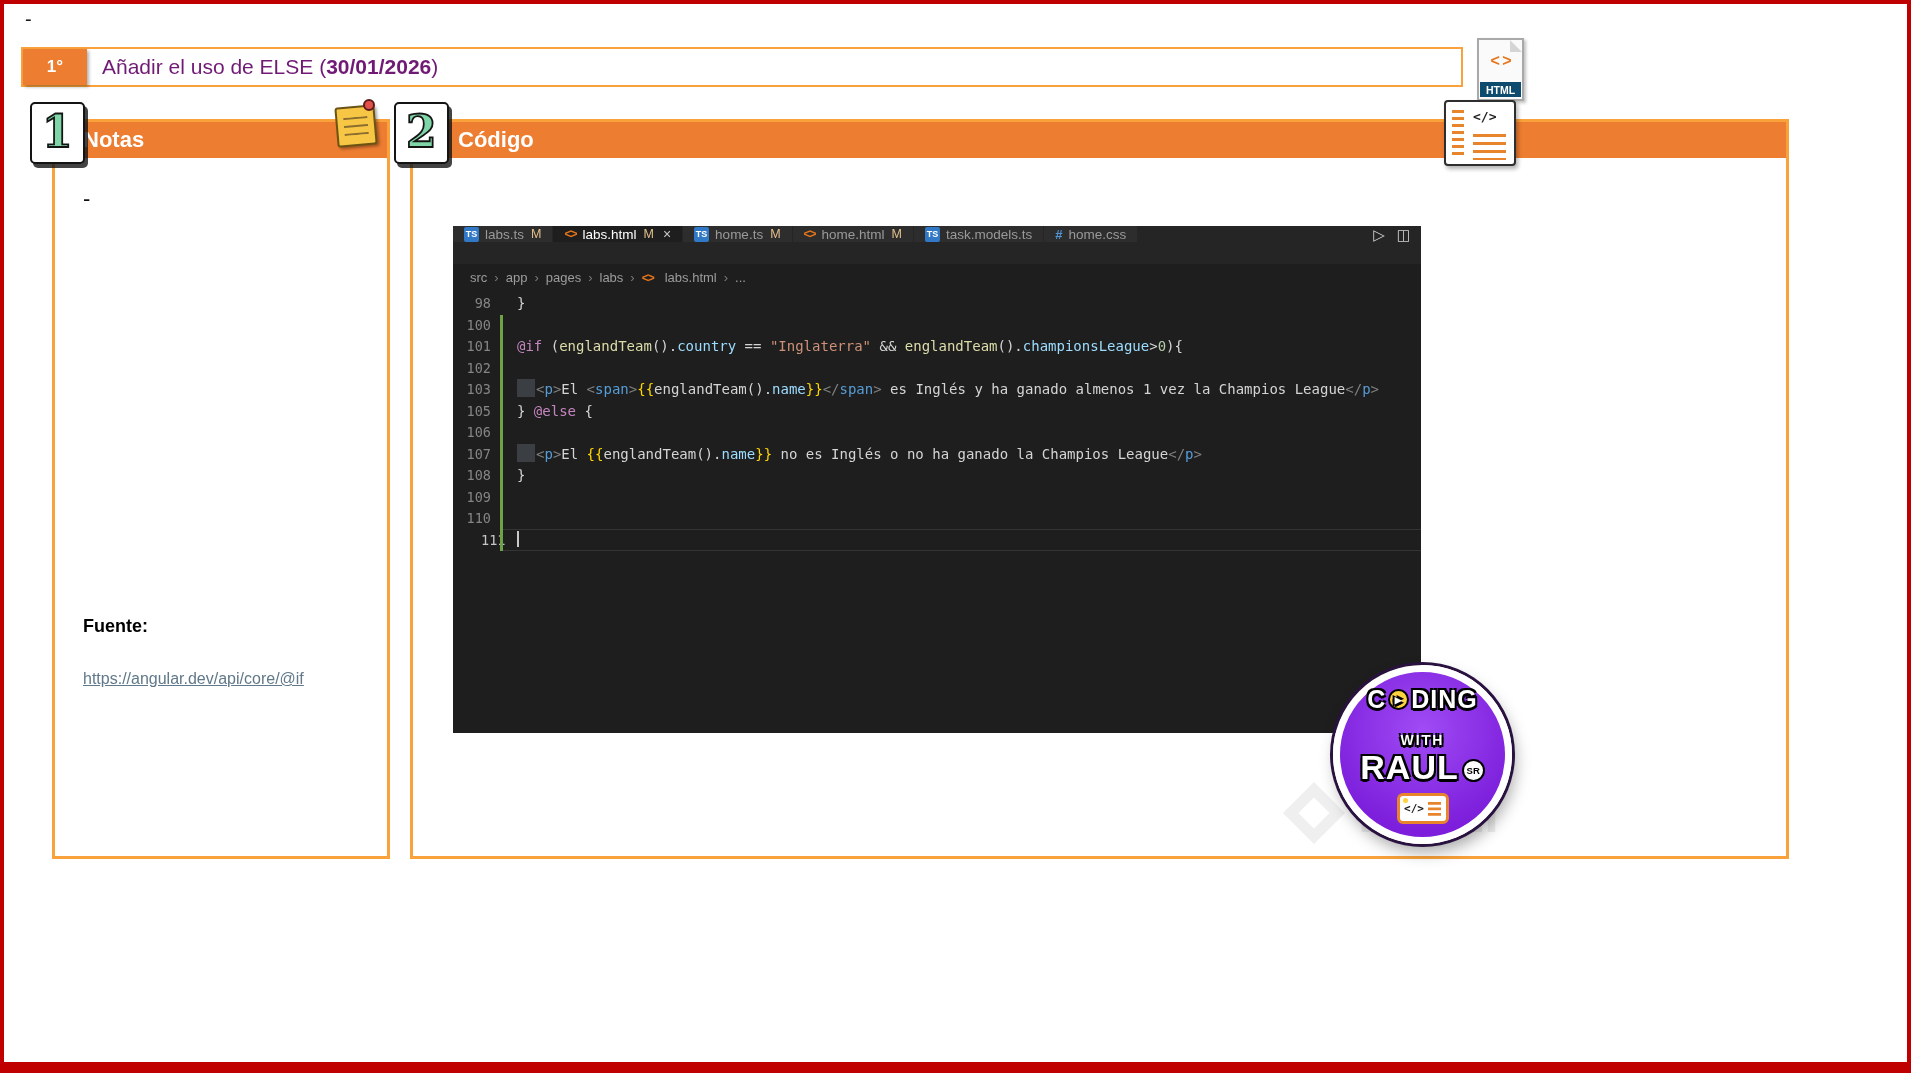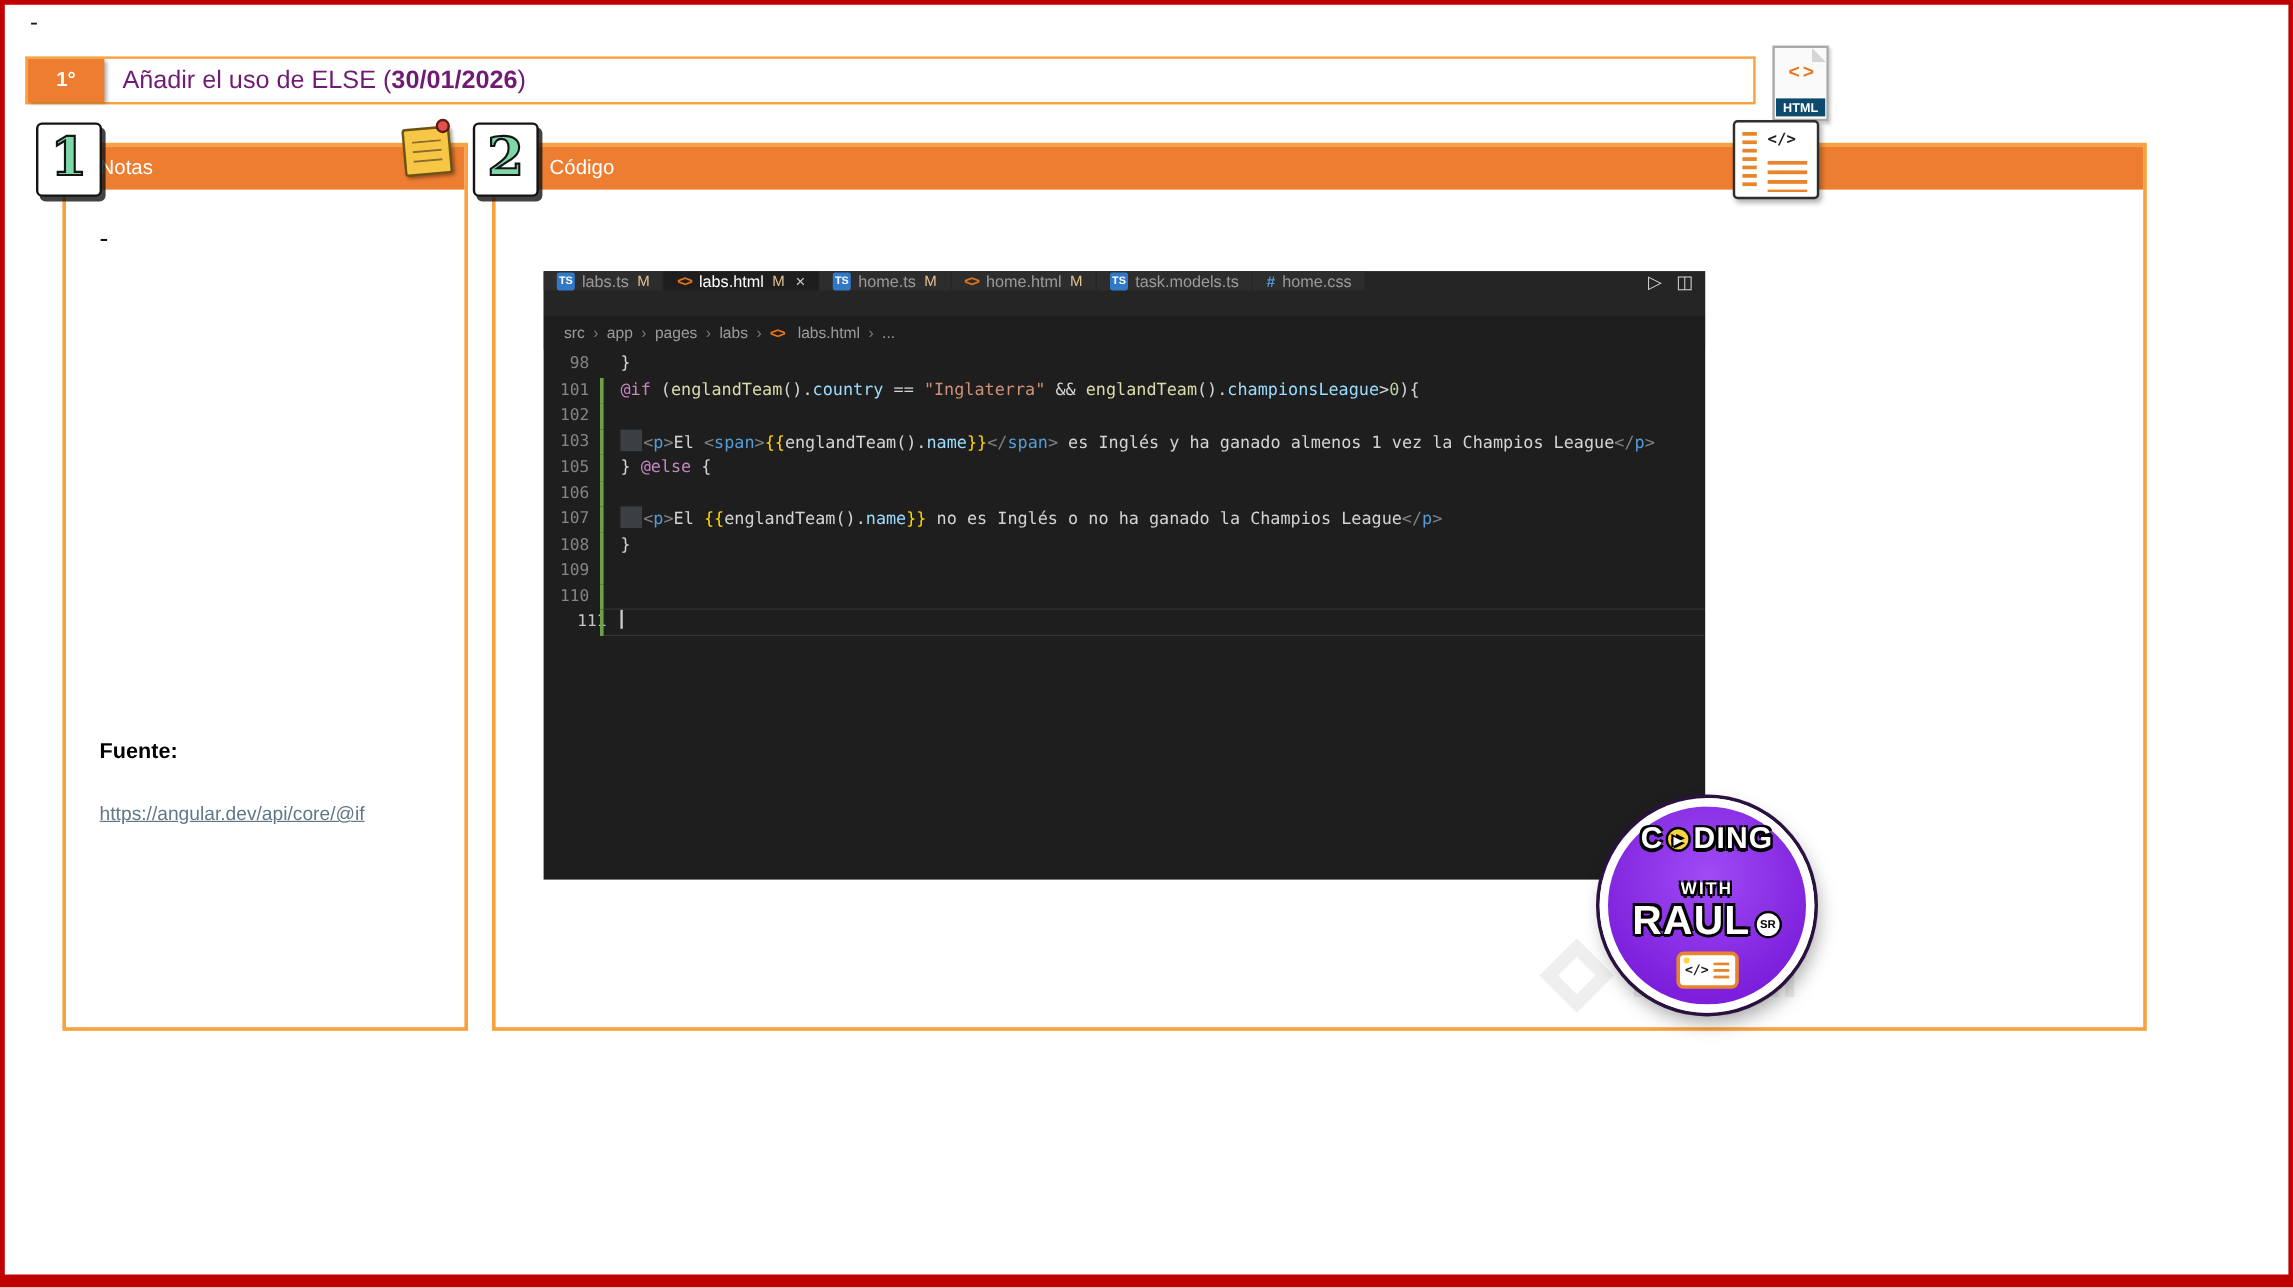"Notas" .panel-title { font-size: 17px -> 22px; font-weight: normal -> bold }
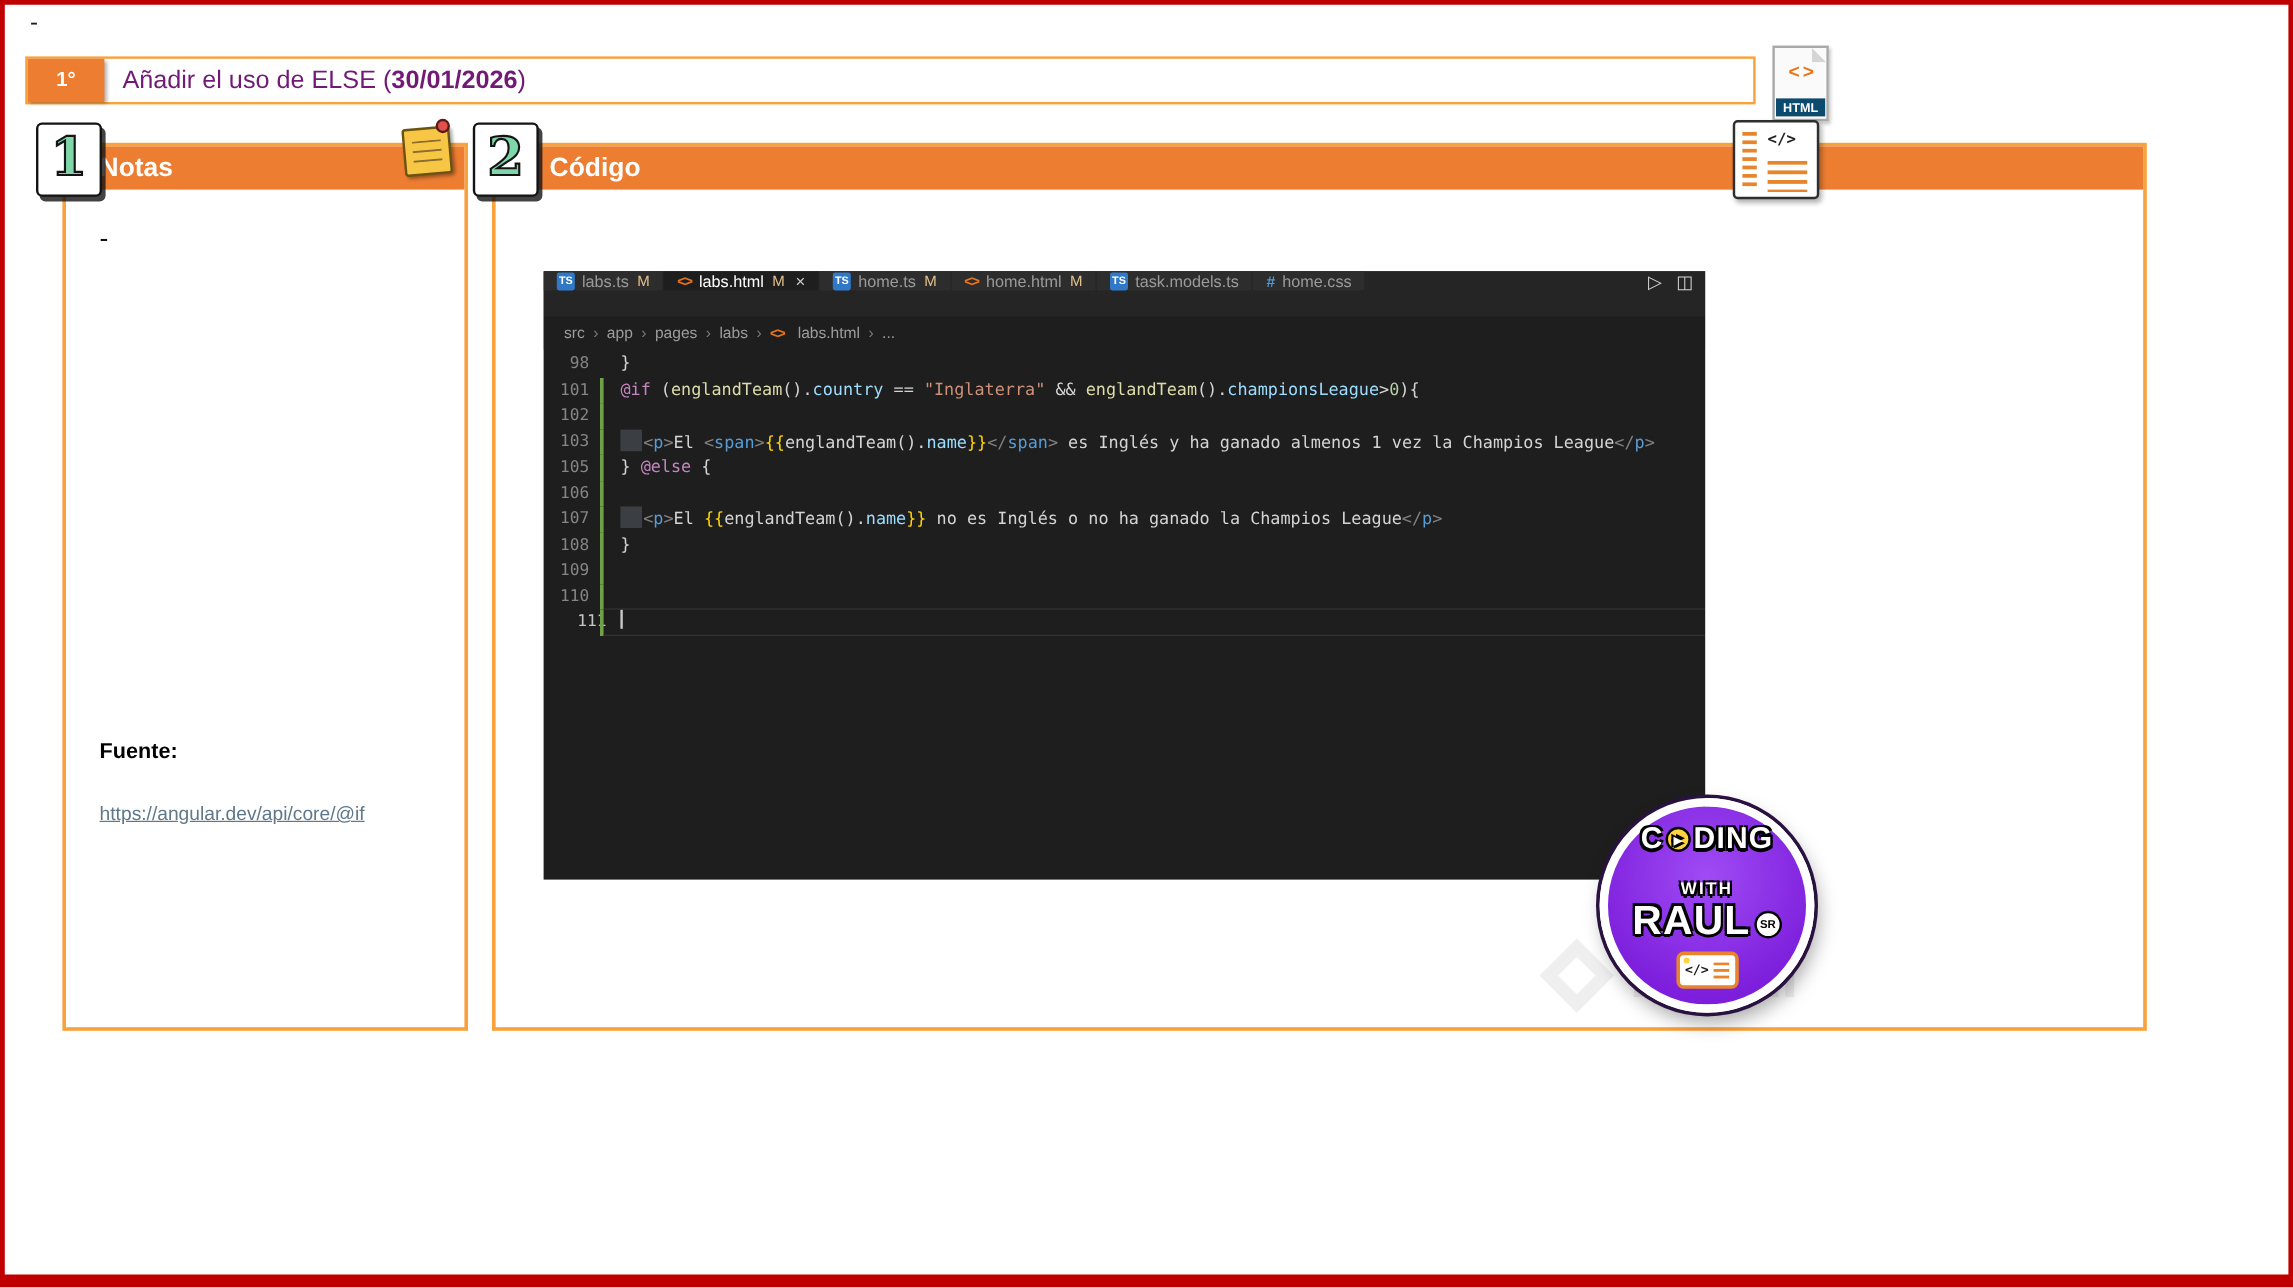"100" div.cl { html: none -> <div><span>100</span><span></span><span></span></div> }
